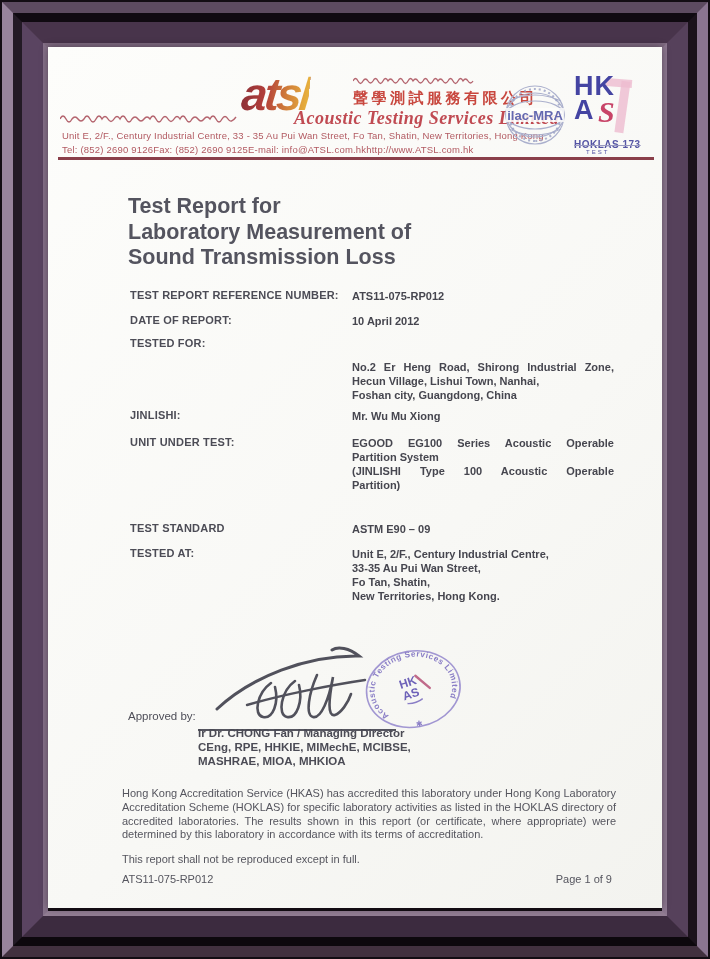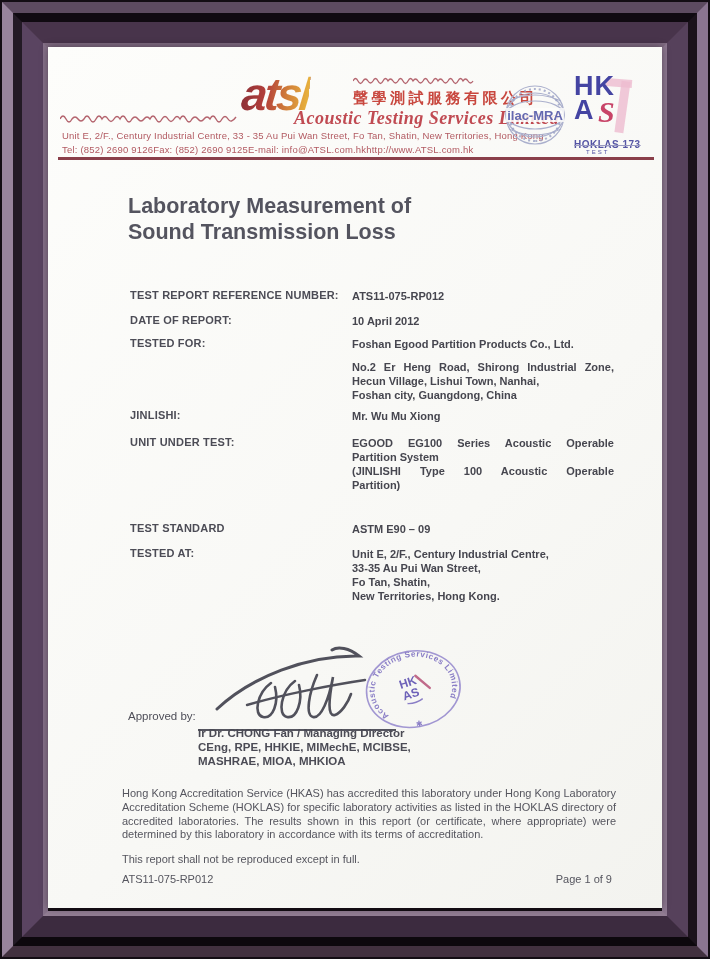"Test Report for" div { html: none -> <div>Test Report for</div> }
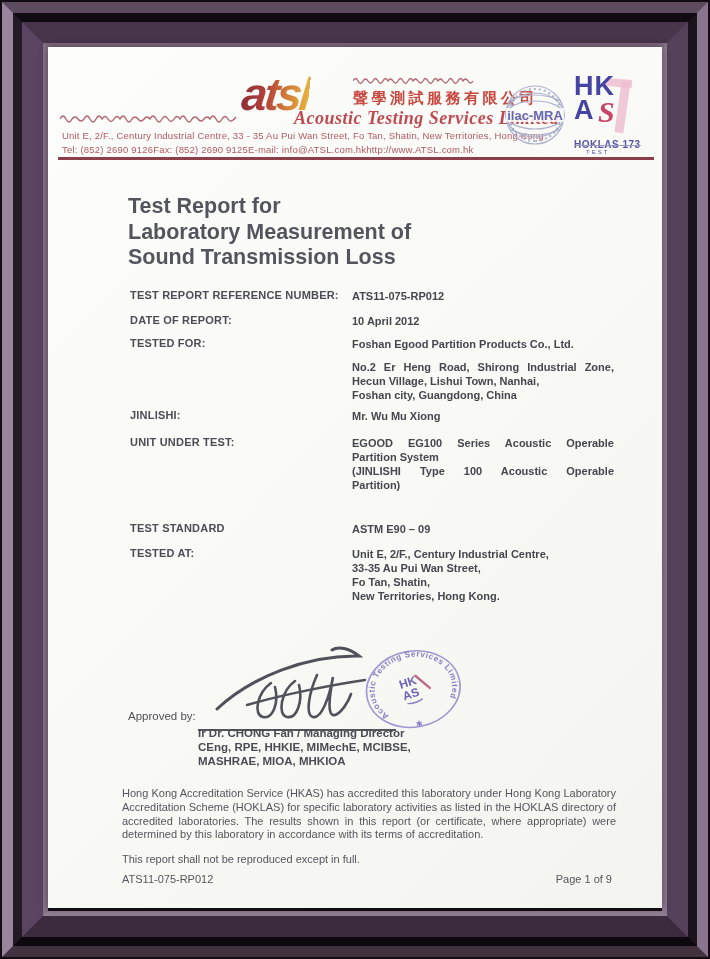"Foshan Egood Partition Products Co.," div.abs { html: <div>Foshan Egood Partition Products Co., Ltd.</div> -> none }
